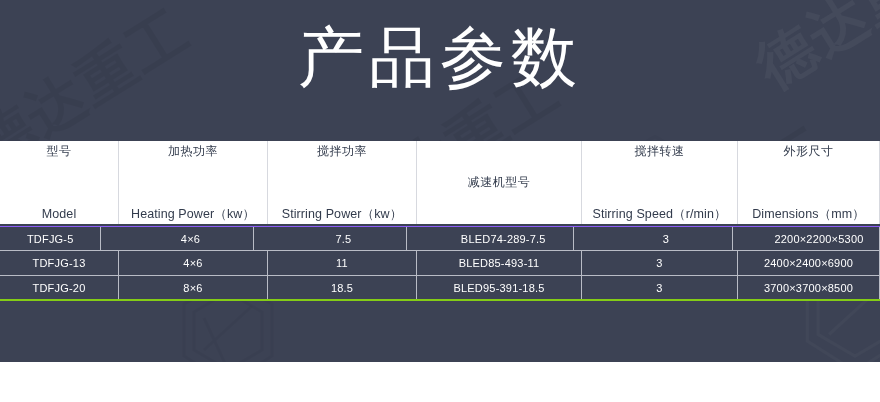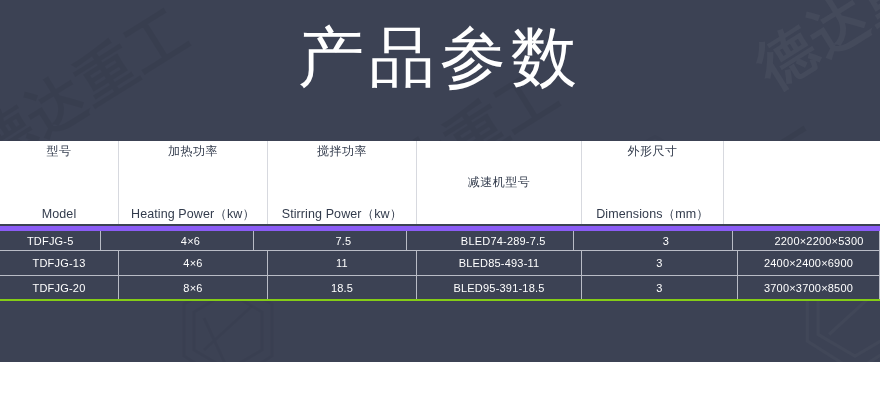"搅拌转速" div.cell { html: none -> <div> <div>搅拌转速</div> <div>Stirring Speed（r/min）</div> </div> }
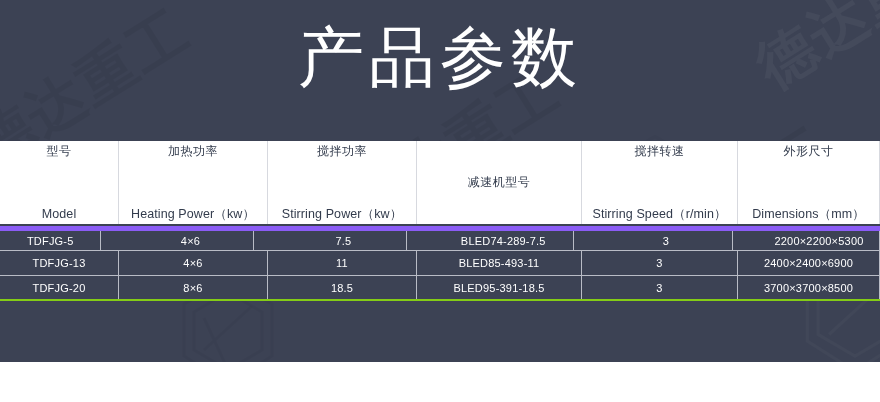"TDFJG-5" .tbody-row.first { border-top: 5px solid #8b5cf6 -> 1px solid #8b5cf6 }
